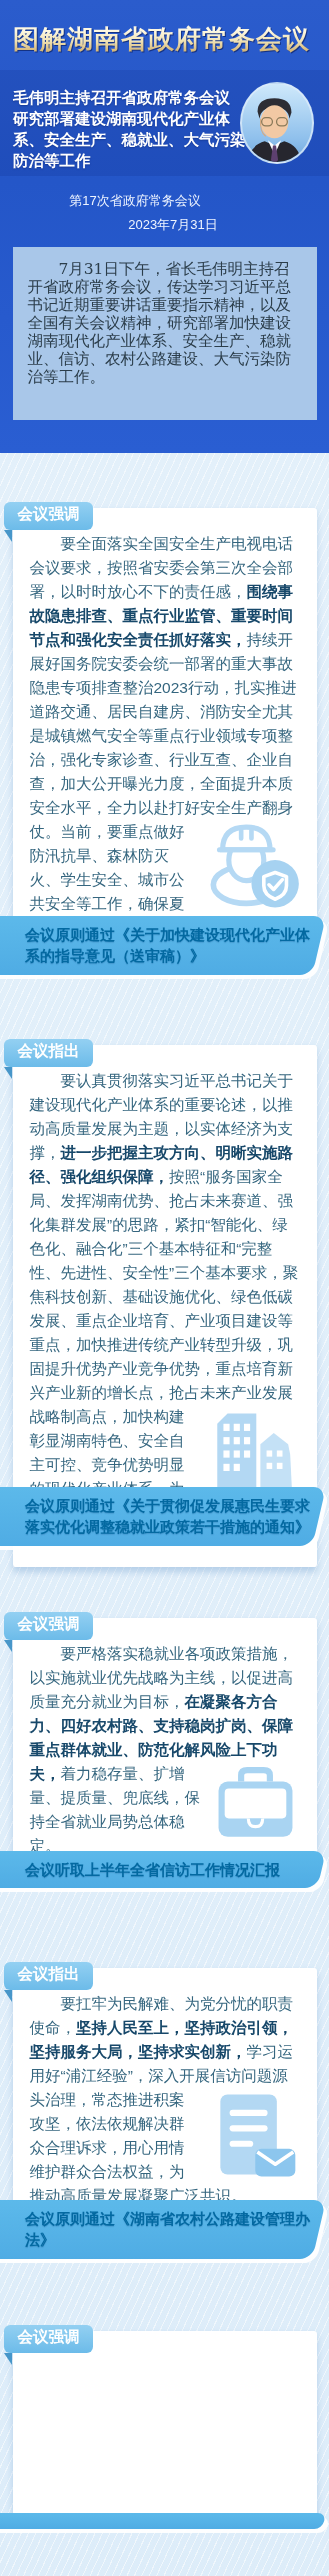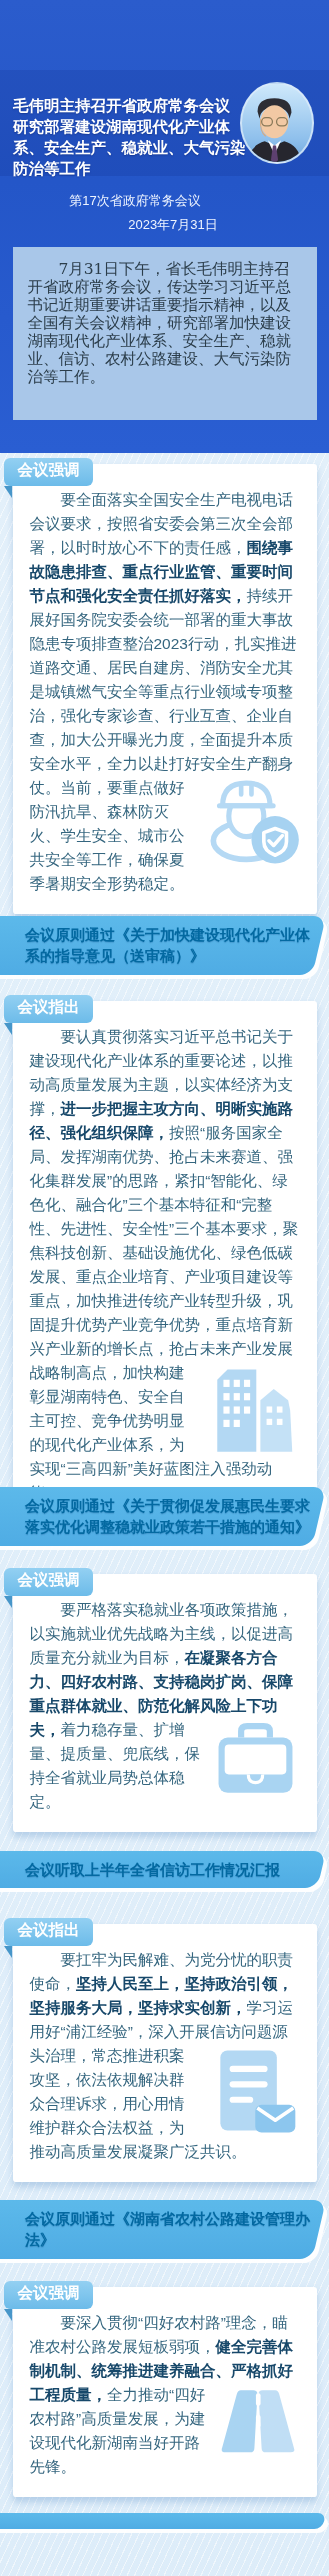"图解湖南省政府常务会议" div.page-title { html: none -> <div>图解湖南省政府常务会议</div> }
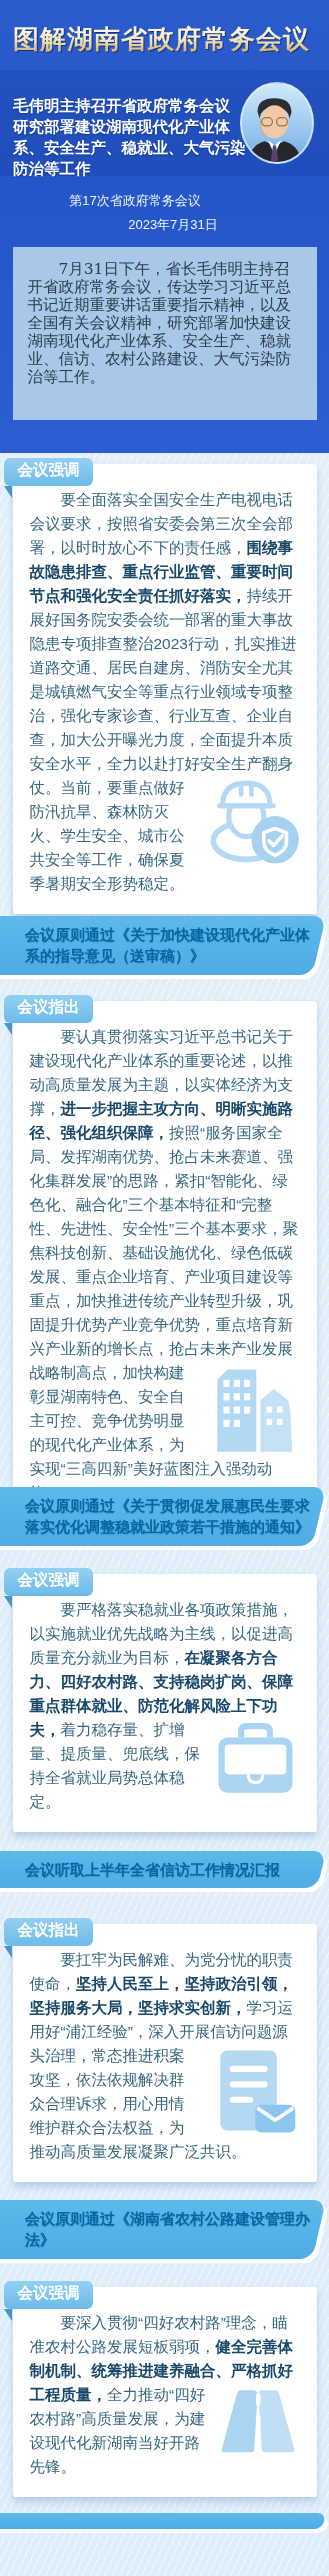"毛伟明主持召开省政府常务会议" .headline { margin-top: 8px -> none }
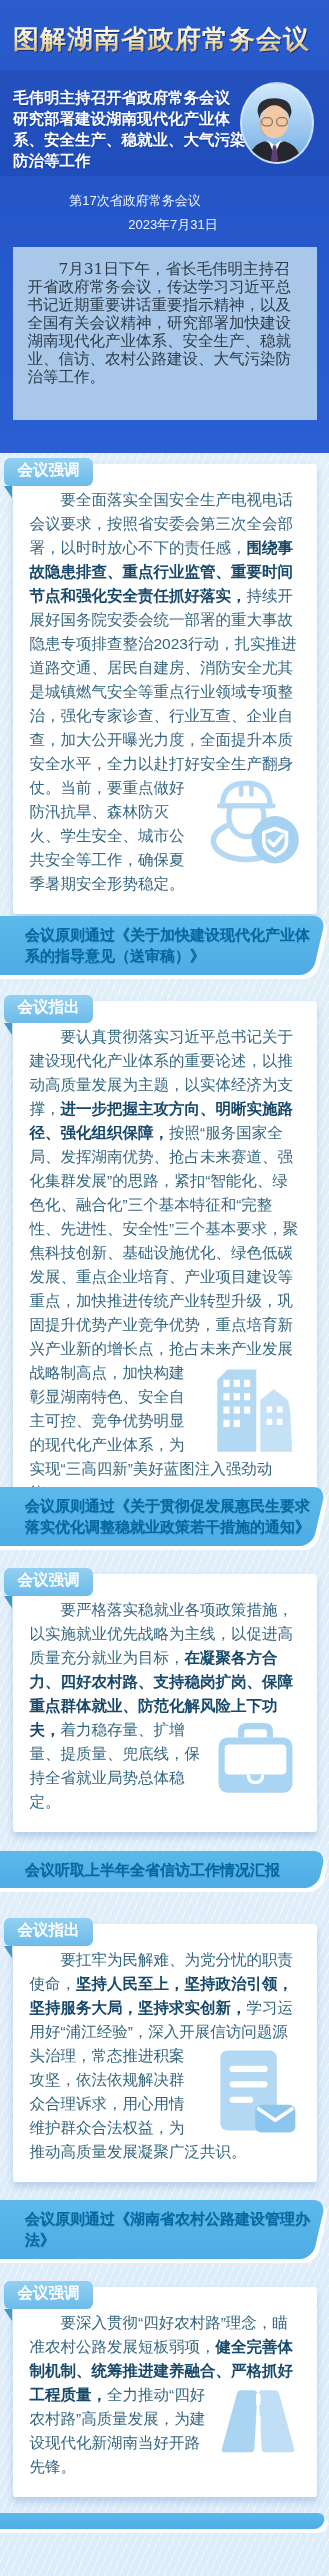"会议强调" .card { margin-top: none -> 44px }
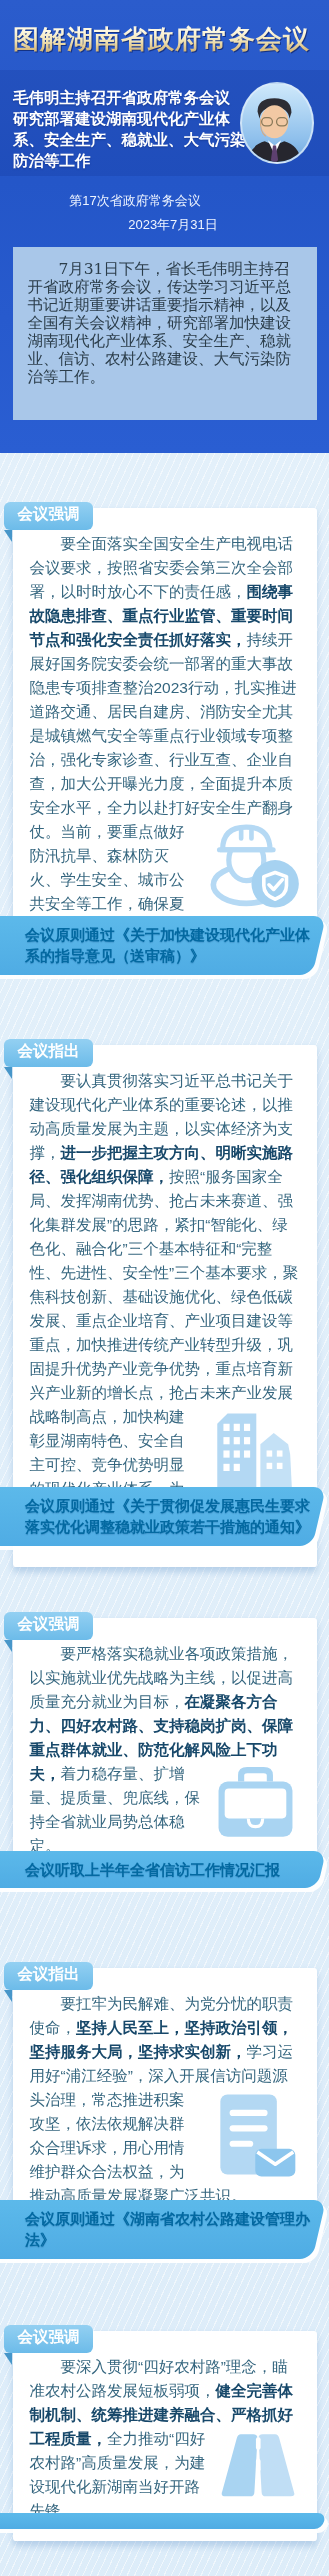"要深入贯彻“四好农村路”理念，瞄准农村公路发展短板弱项，健全完善体制机制、统筹推" p { html: <p><span><span>要深入贯彻“四好农村路”理念，瞄准农村公路发展短板弱项，</span><span>健全完善体制机制、统筹推进建养融合、严格抓好工程质量，</span></span><span> <svg> <path></path> <path></path> <g> <rect></rect> <rect></rect> <rect></rect> </g> </svg> </span><span>全力推动“四好农村路”高质量发展，为建设现代化新湖南当好开路先锋。</span></p> -> none }
